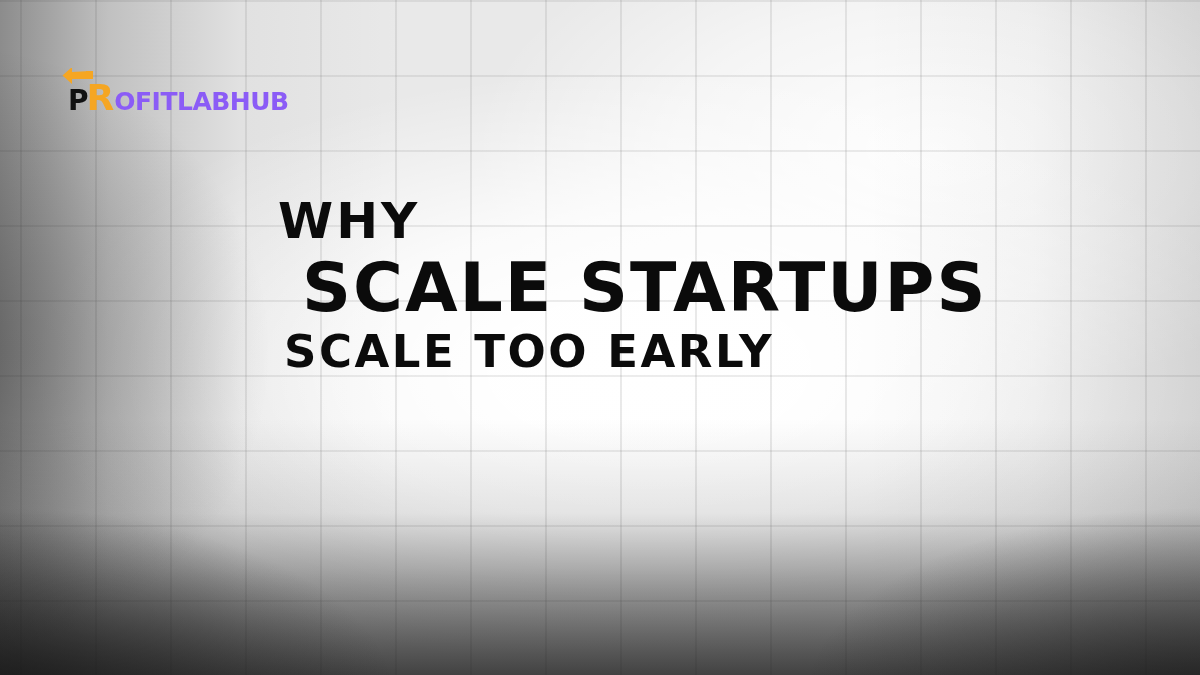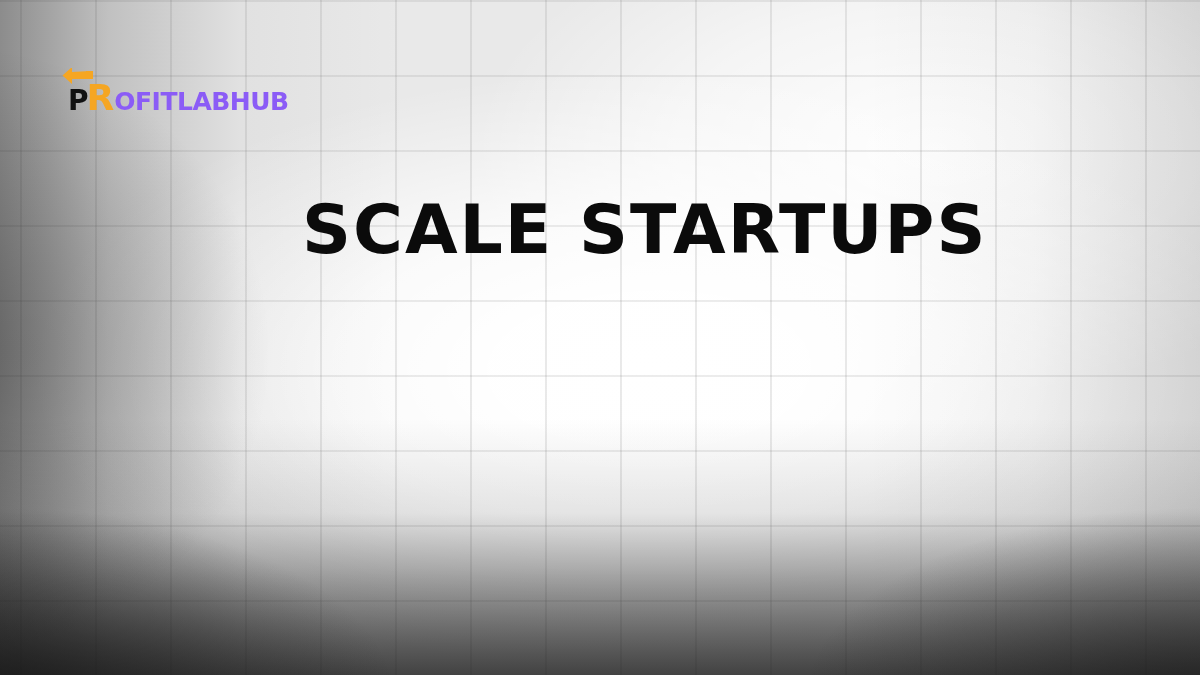"WHY" div.hl-line { html: none -> <div>WHY</div> }
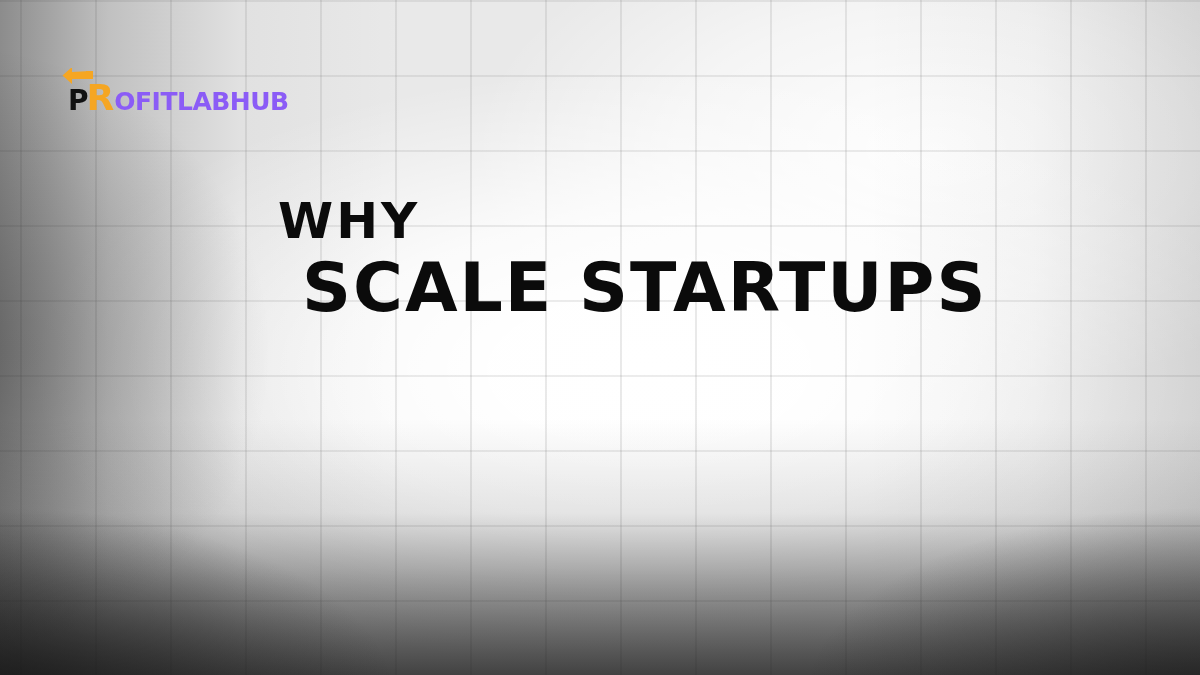"SCALE TOO EARLY" div.hl-line { html: none -> <div>SCALE TOO EARLY</div> }
